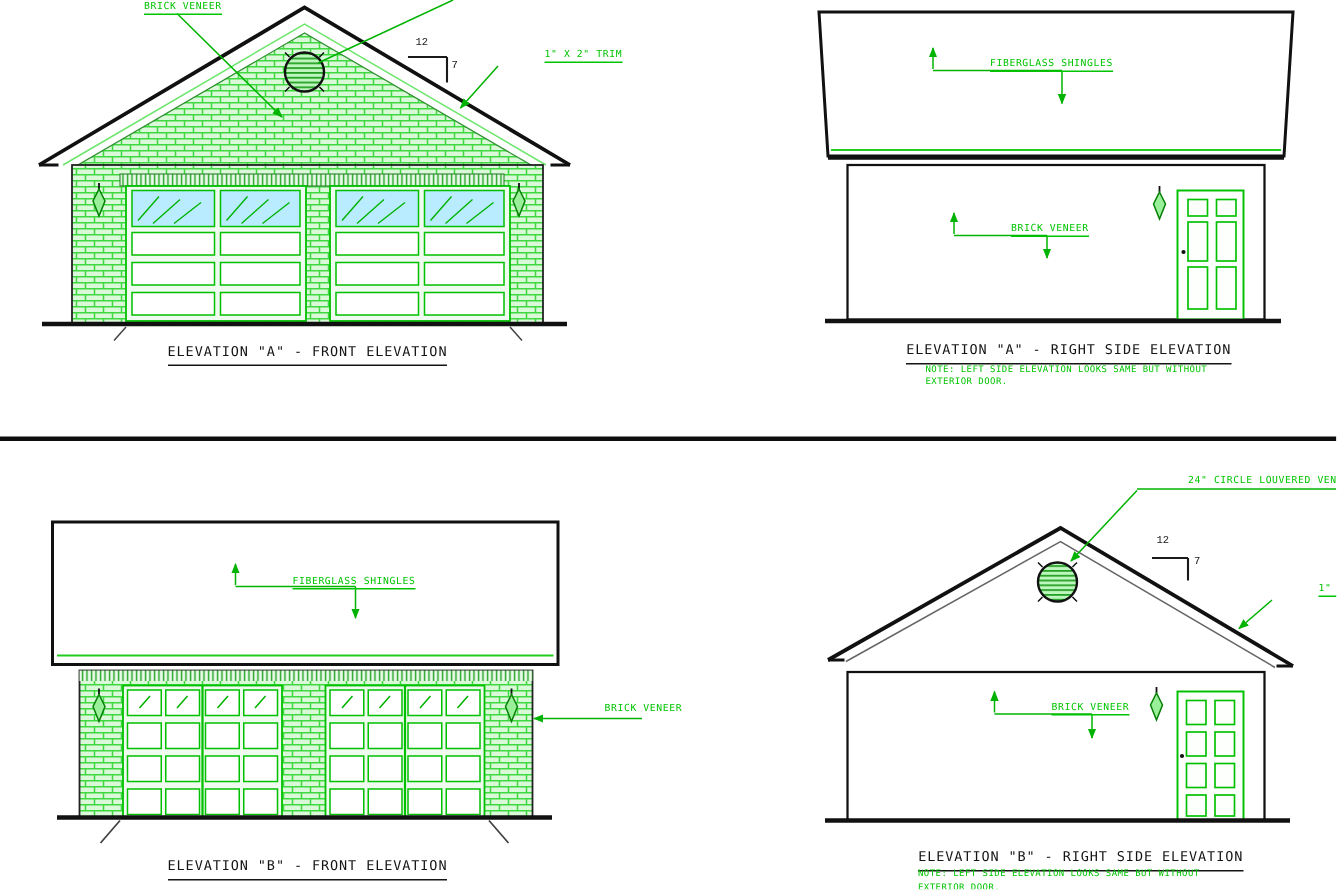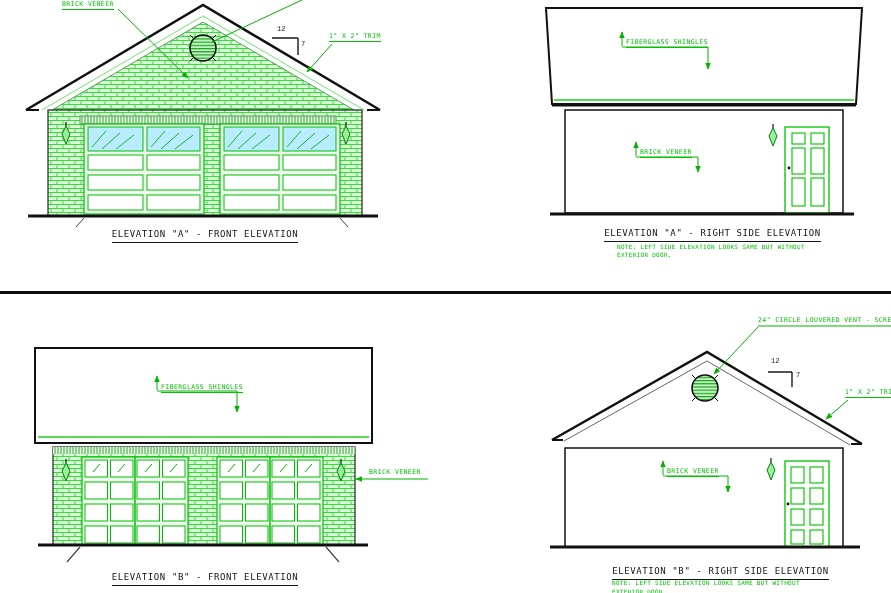"BRICK VENEER" .lbl { margin-left: none -> 34px }
